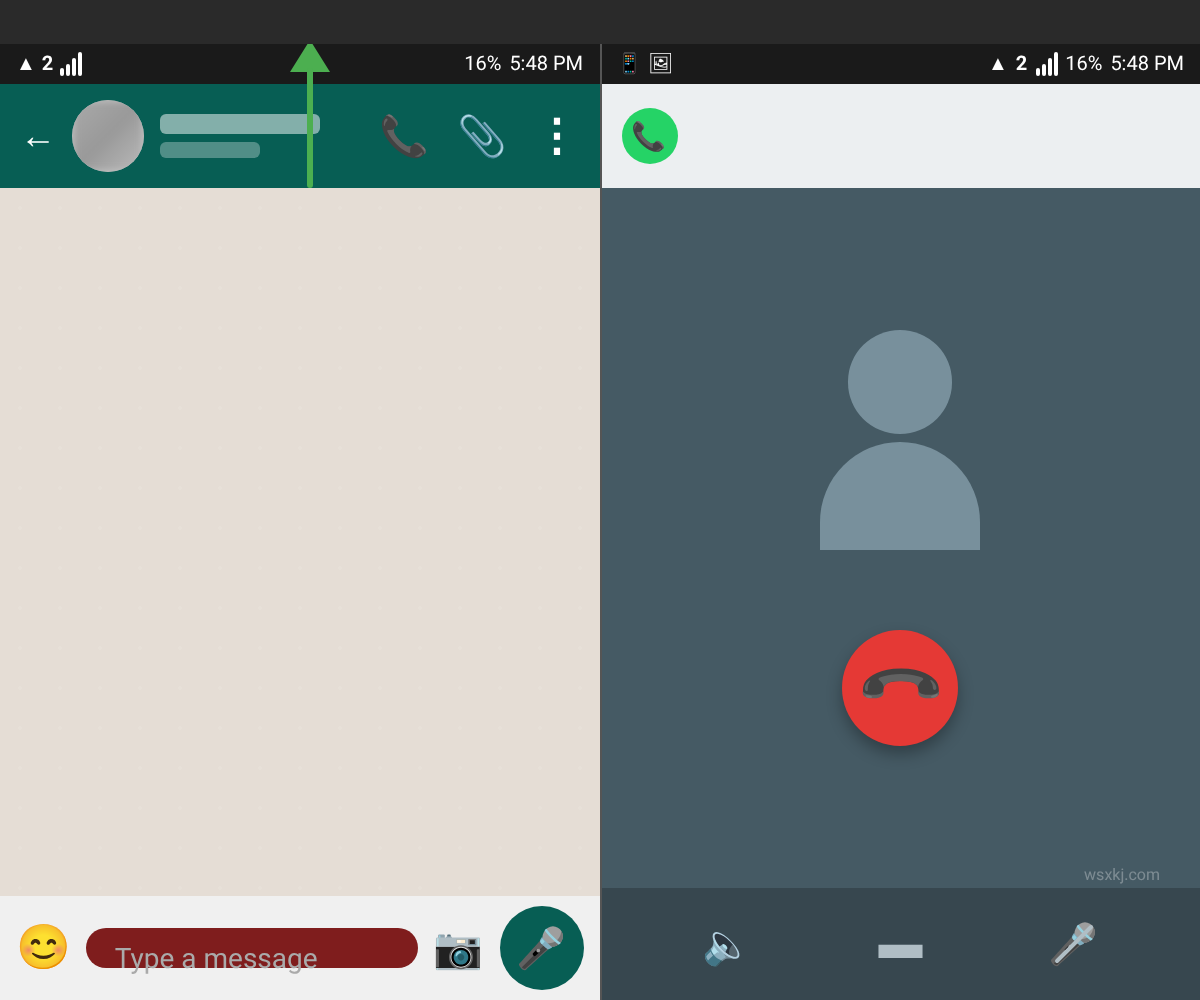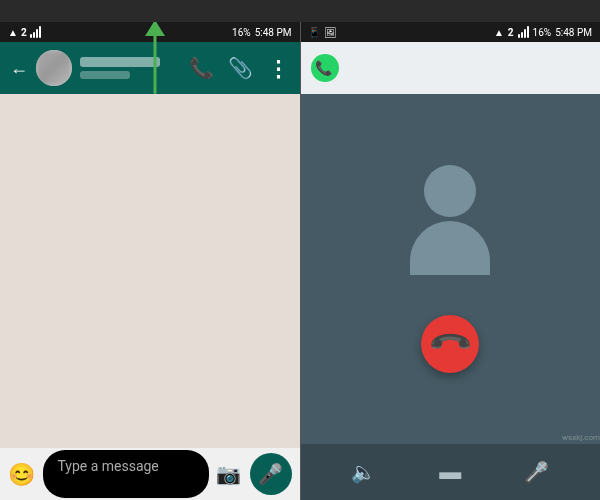"wsxkj.com" .watermark { right: 0 -> 20px }
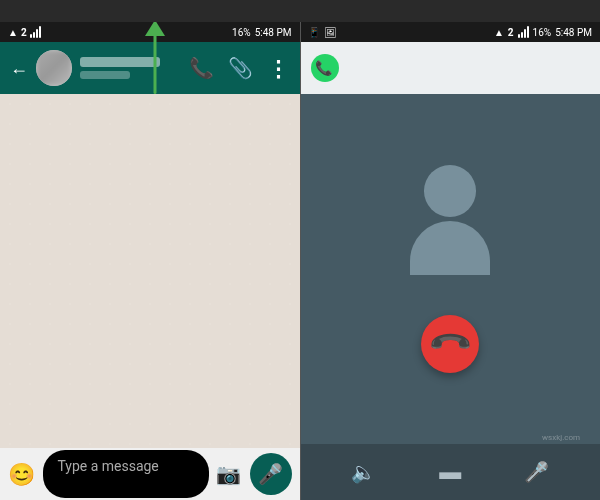"Type a message" .message-input { background: #000000 -> #7f1d1d; height: 48px -> 20px }
